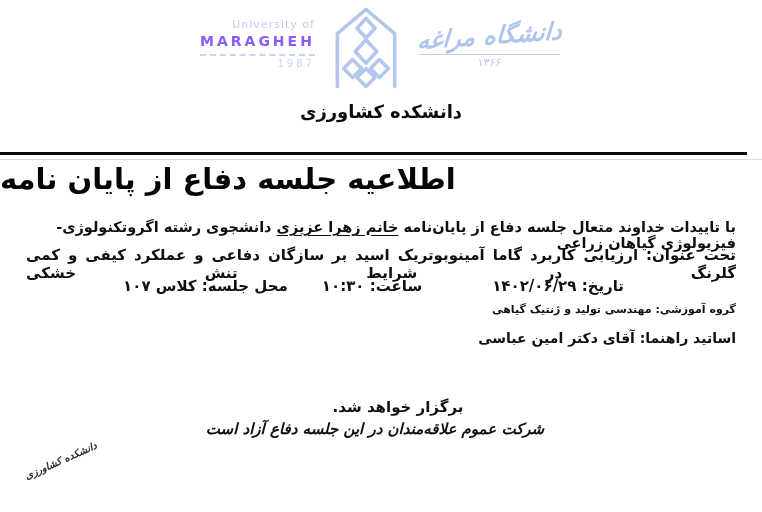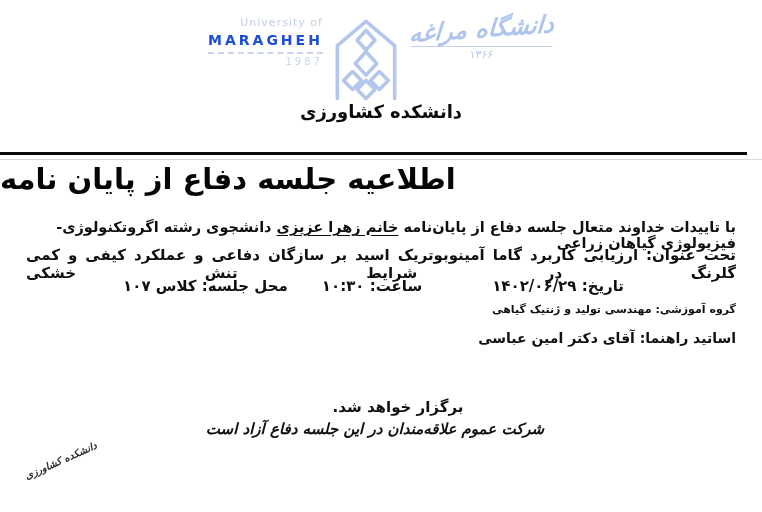"University of" .logo-row { align-items: none -> center; gap: none -> 8px; top: 16px -> 4px }
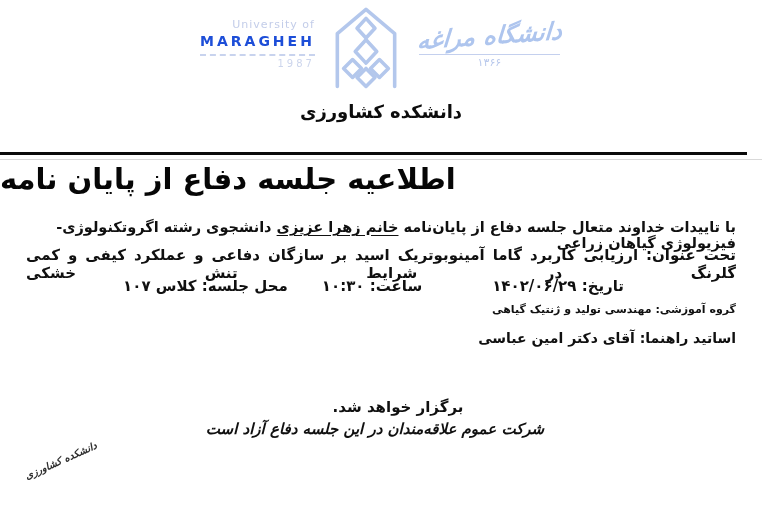"MARAGHEH" .logo-en .en-name { color: #1d4ed8 -> #8b5cf6 }
